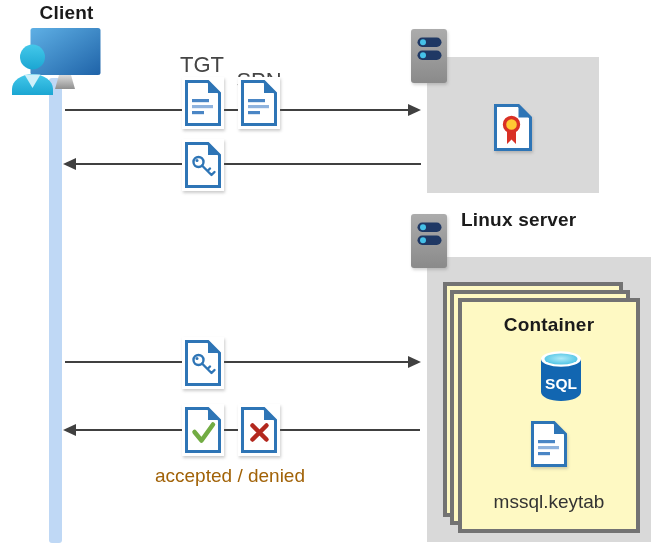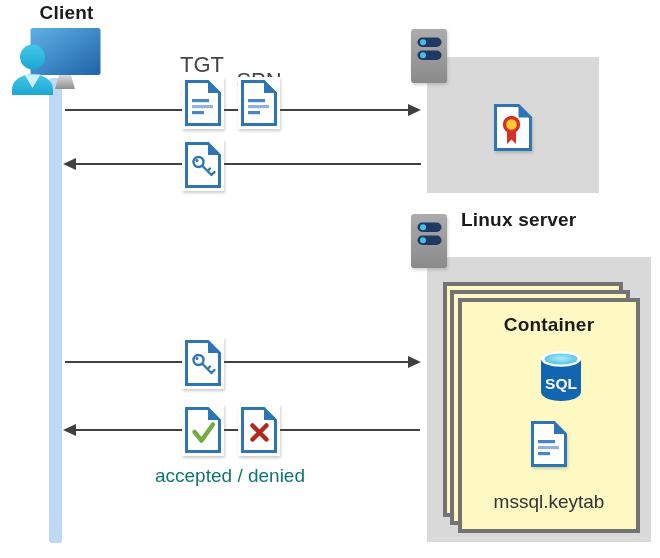"accepted / denied" .muted-label { color: #0f766e -> #a16207 }
